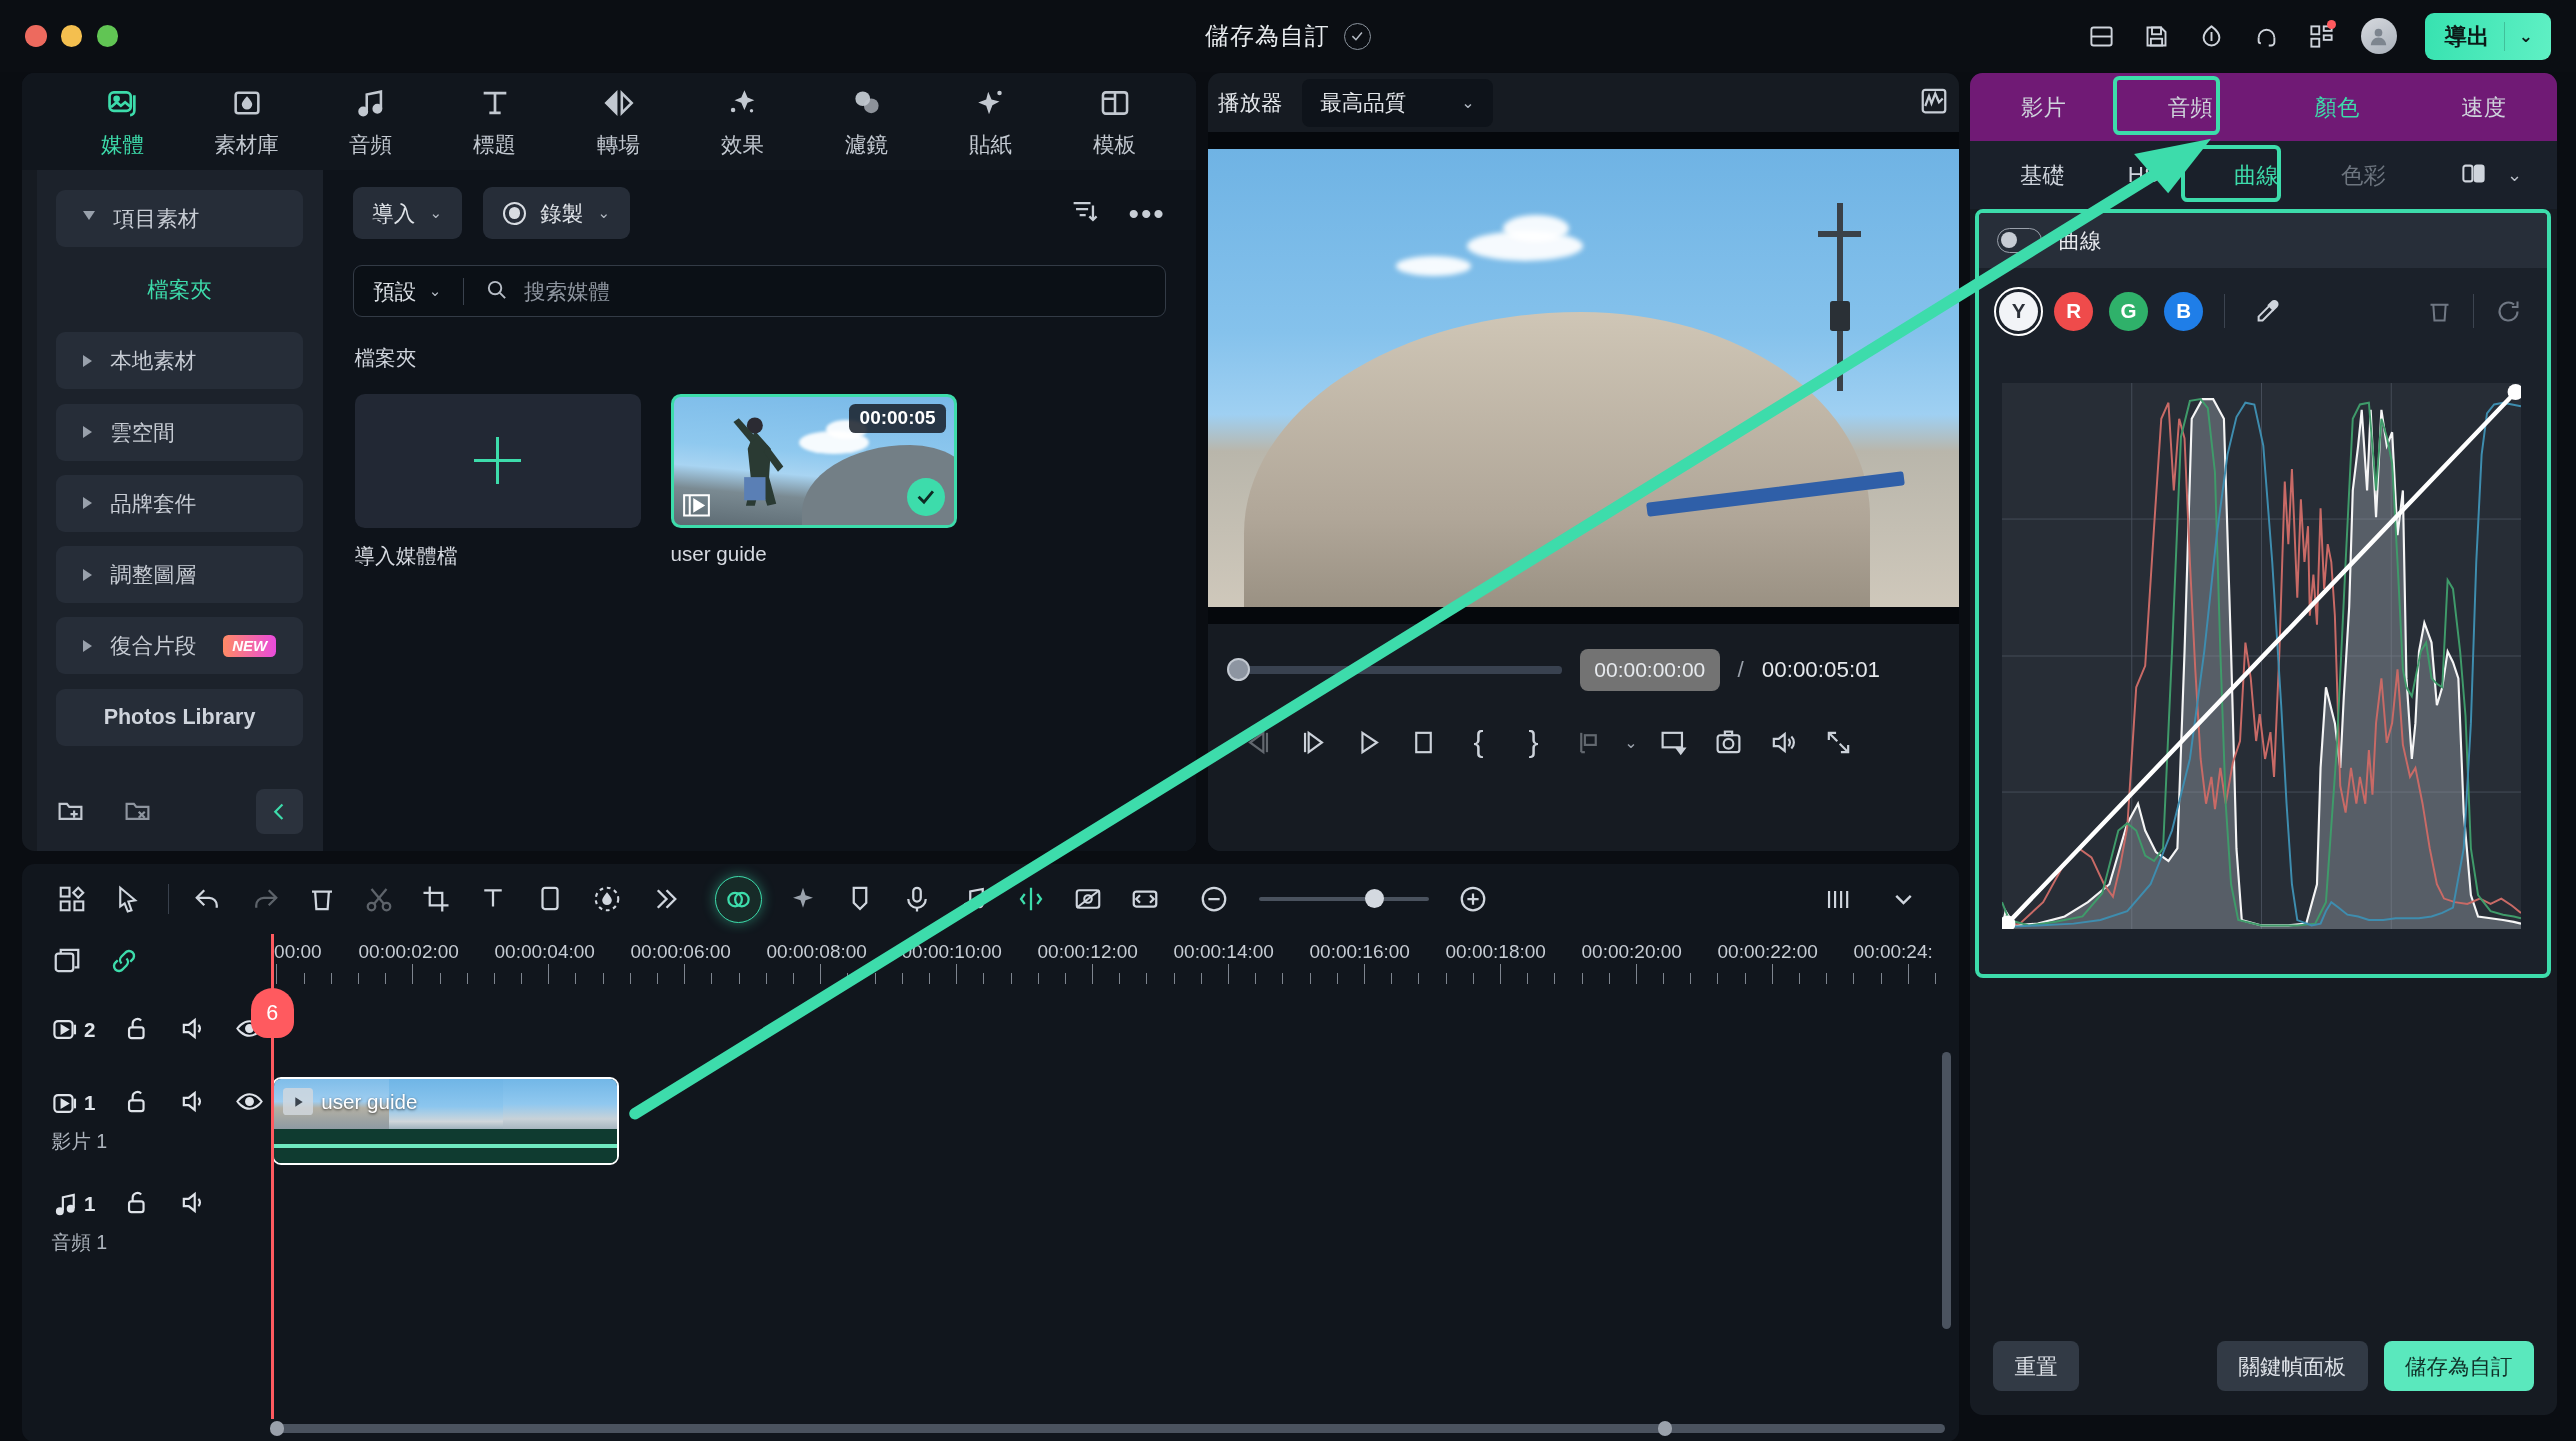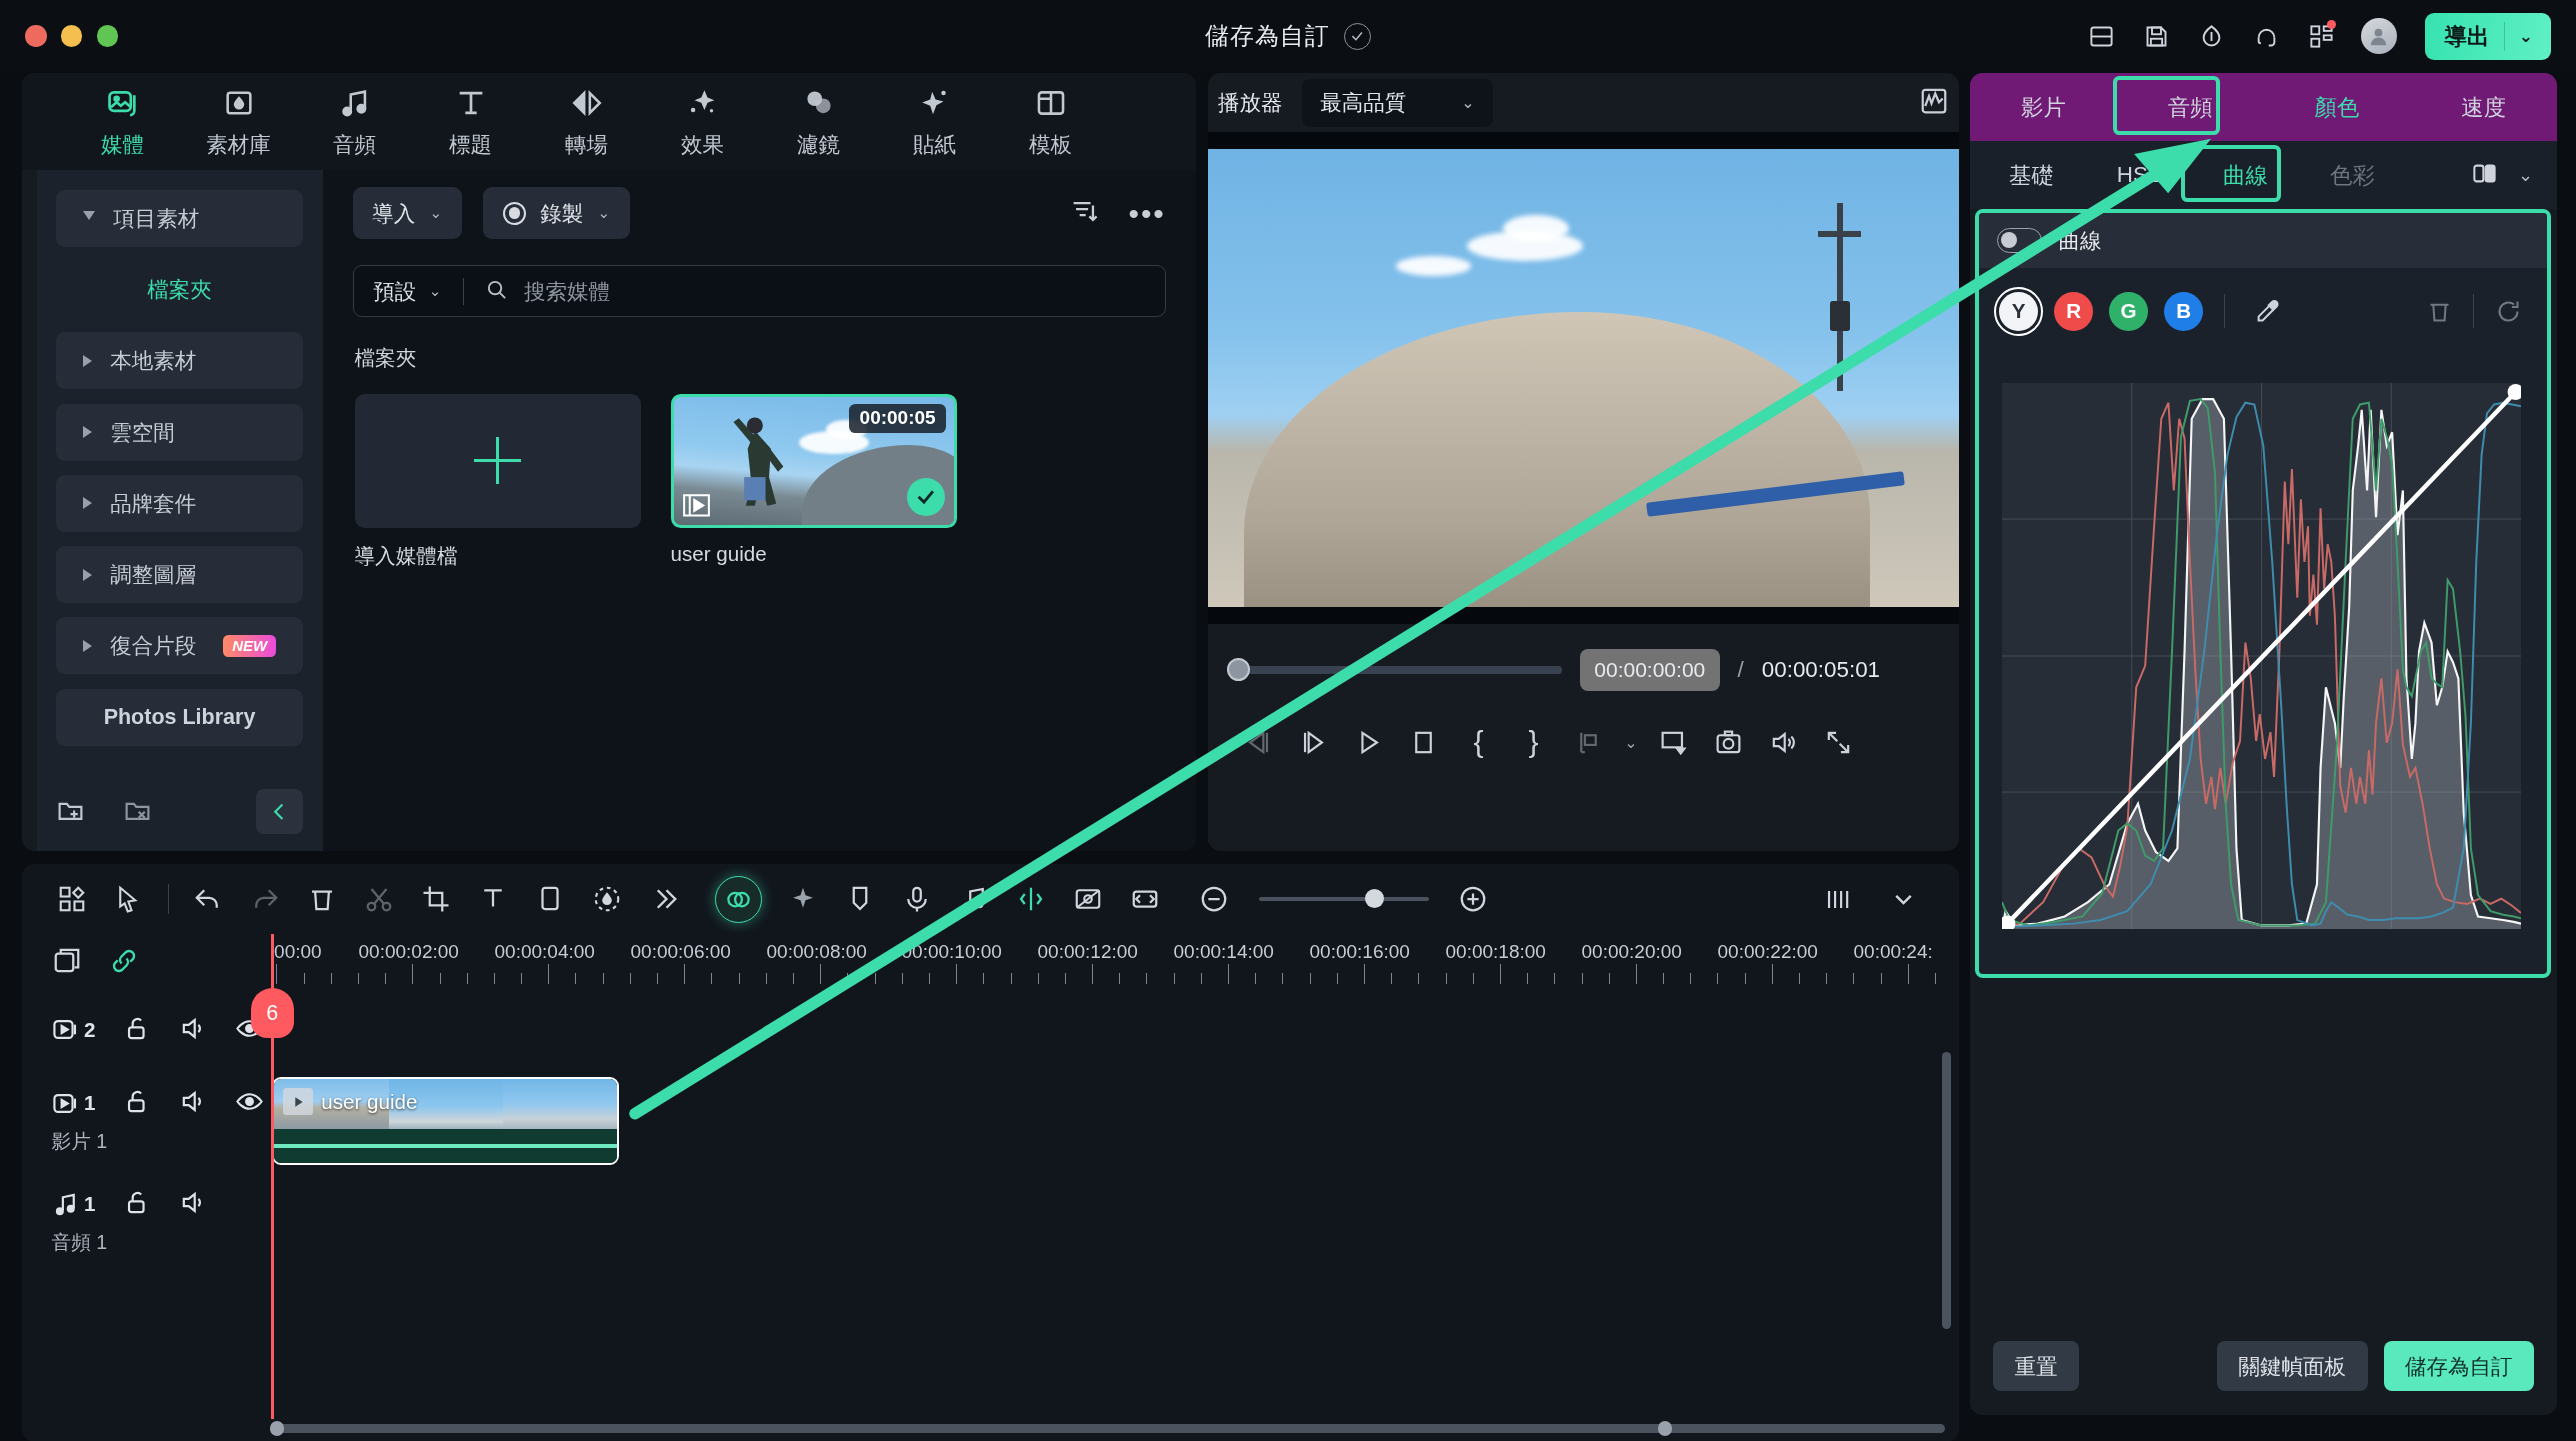"媒體" .tabs-row { gap: 0px -> 8px }
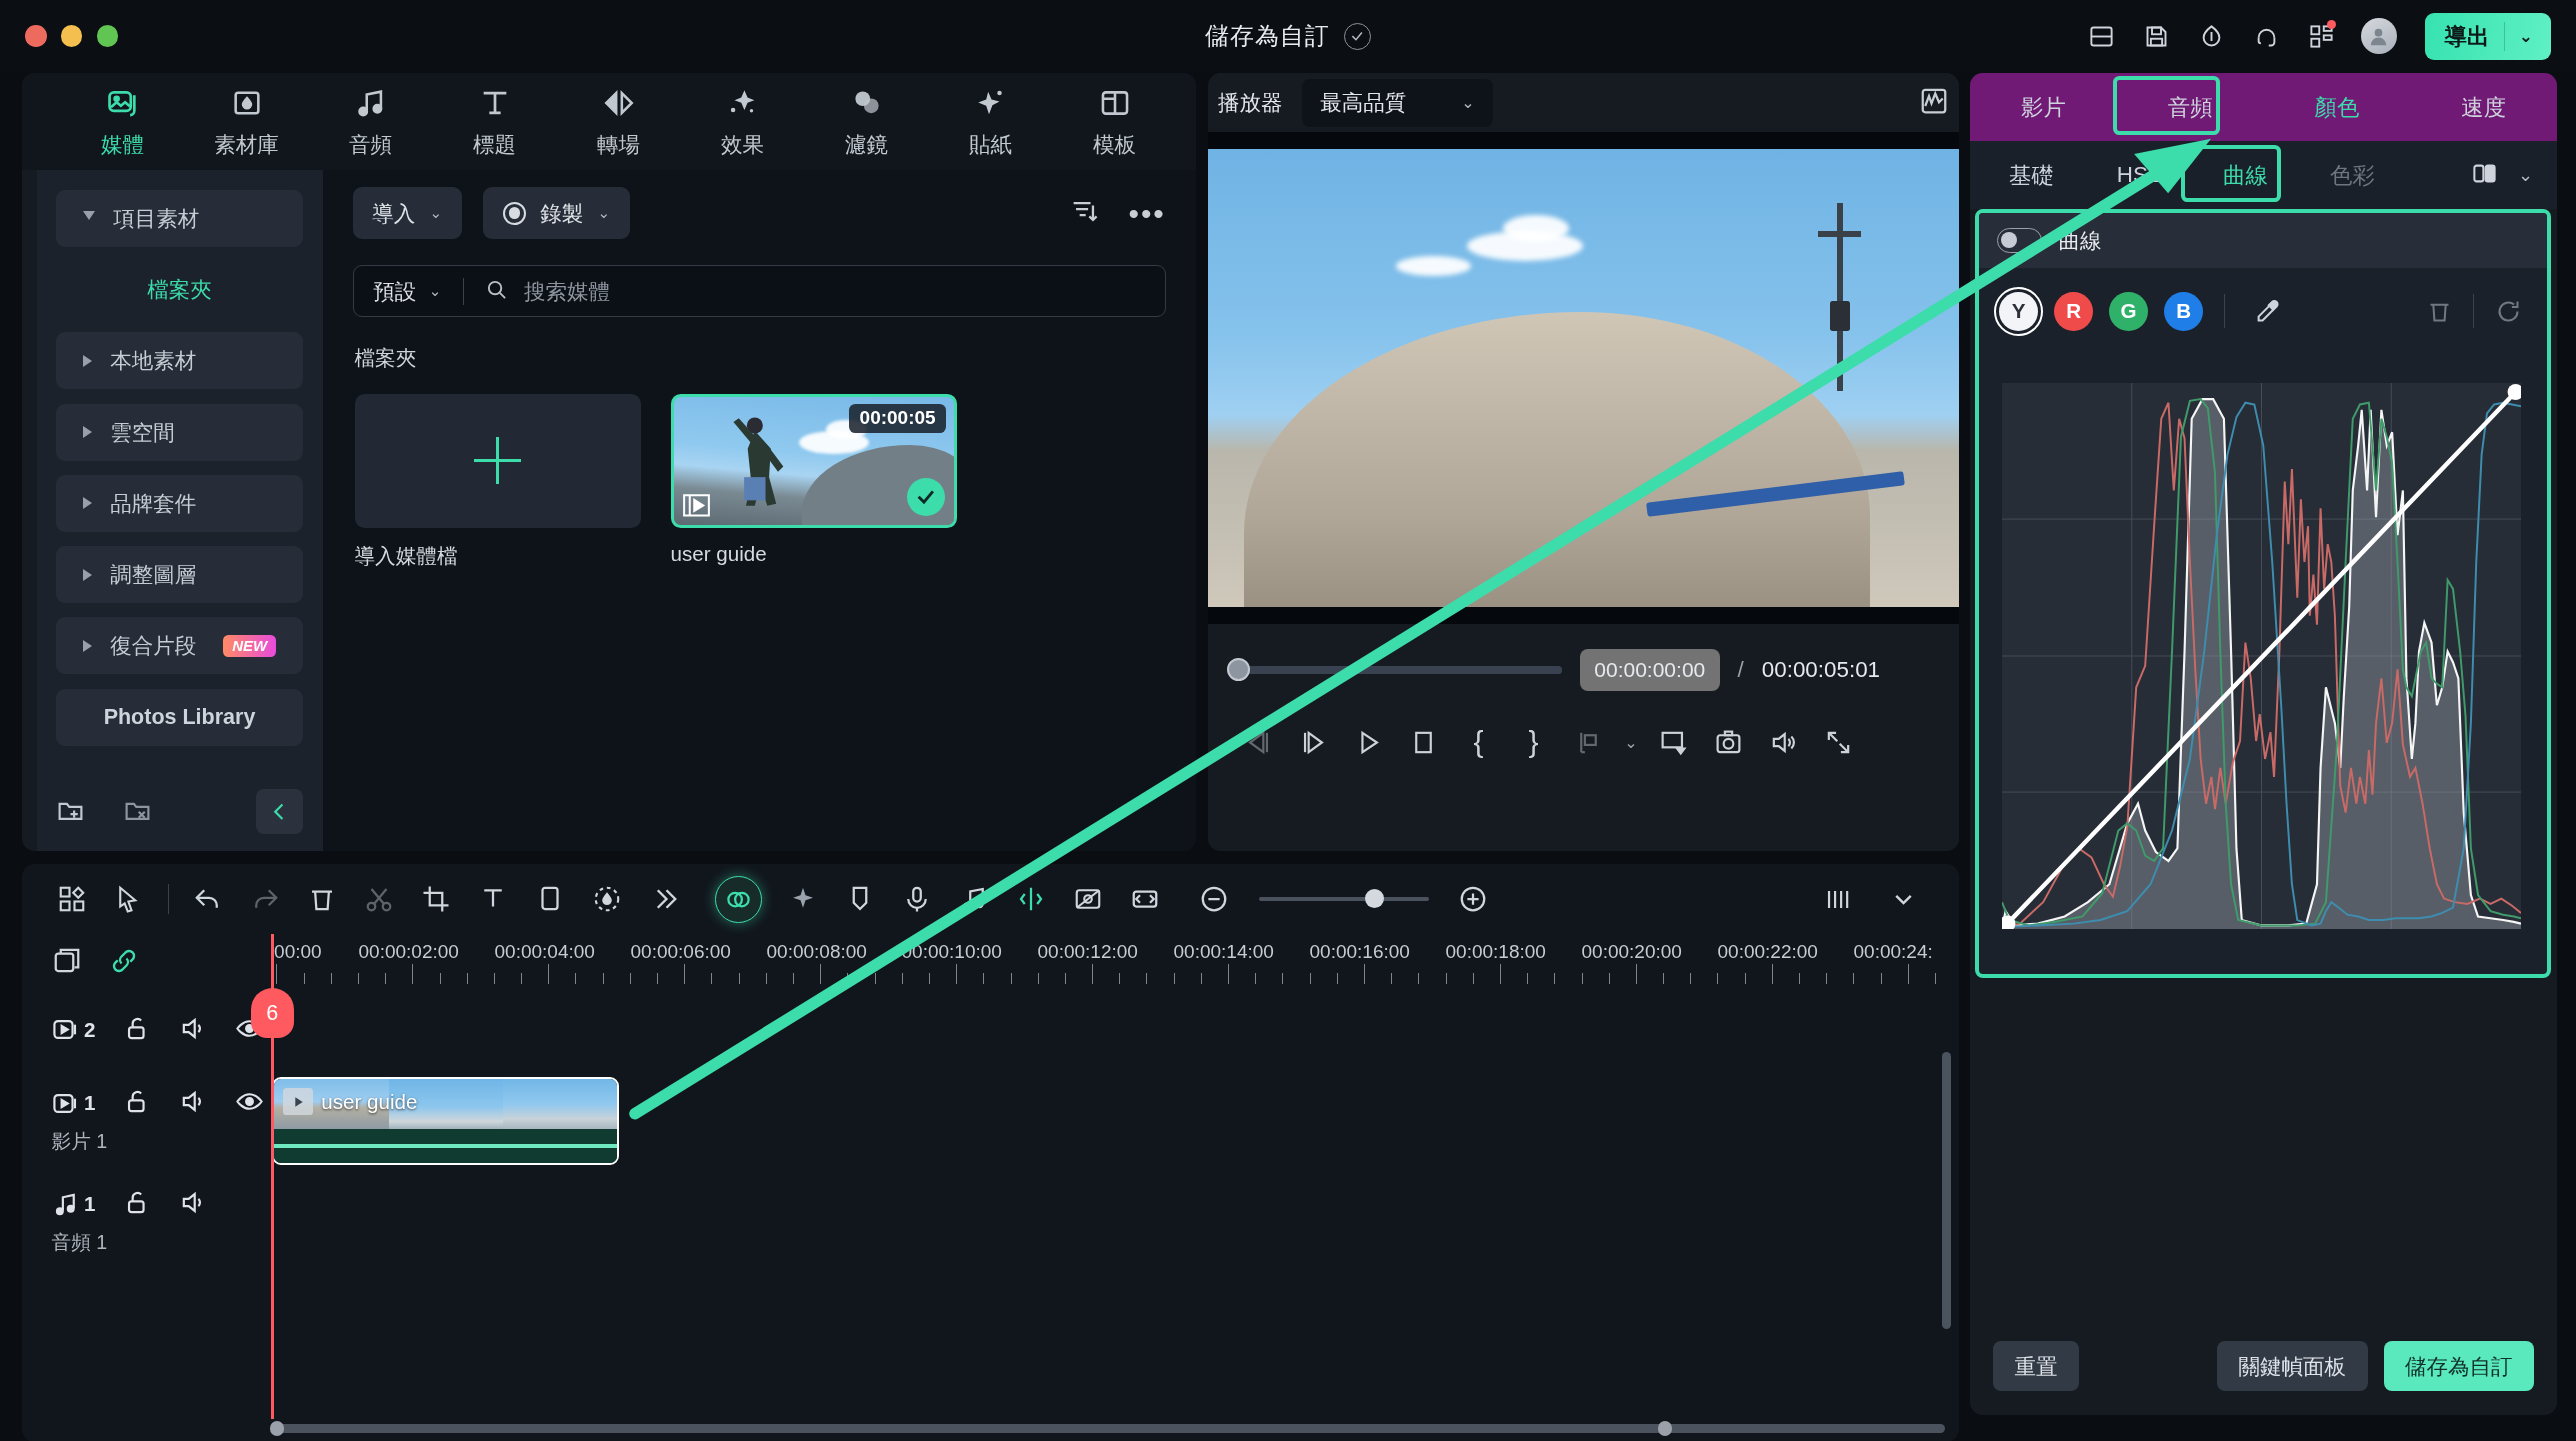"基礎" .rp-subtabs { padding: 0 8px -> 0 19px }
